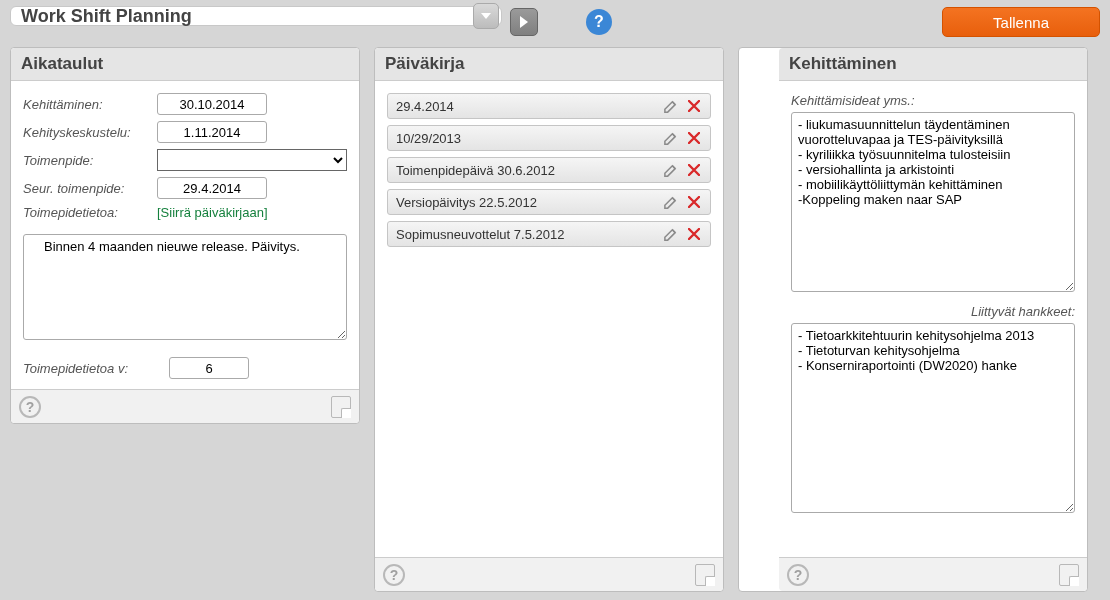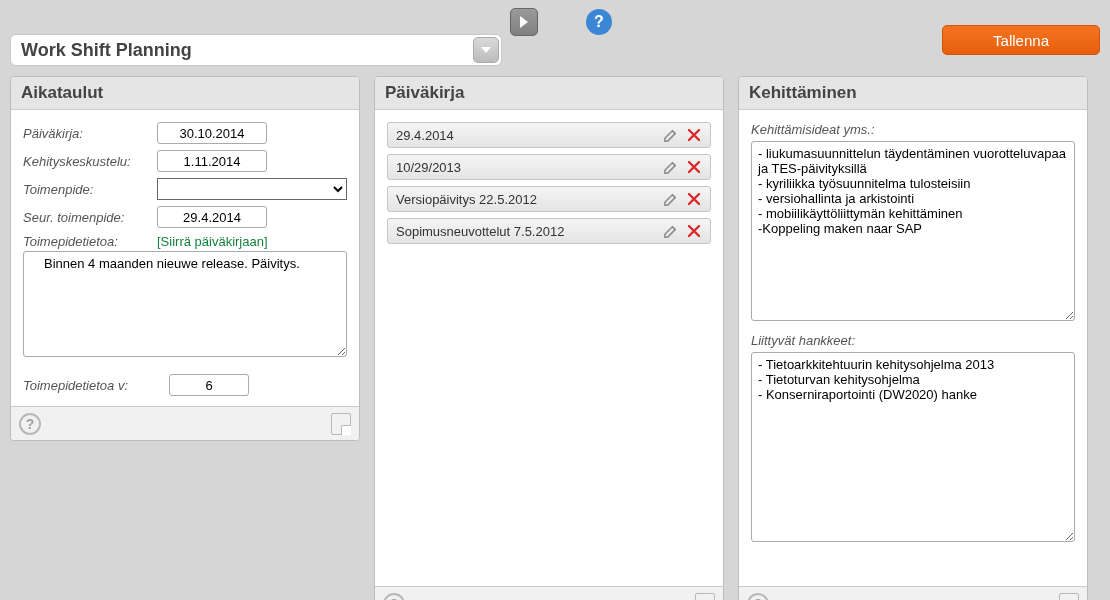"Work Shift Planning" .title-wrap { height: 32px -> 20px; margin-top: 28px -> none }
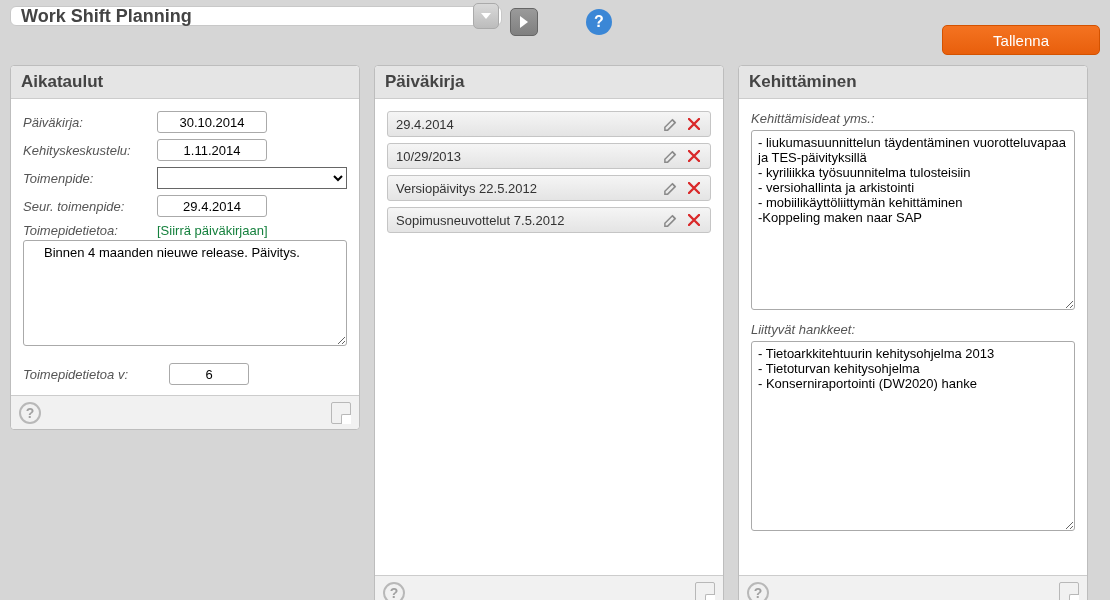"Tallenna" .save-btn { margin-top: 19px -> 1px }
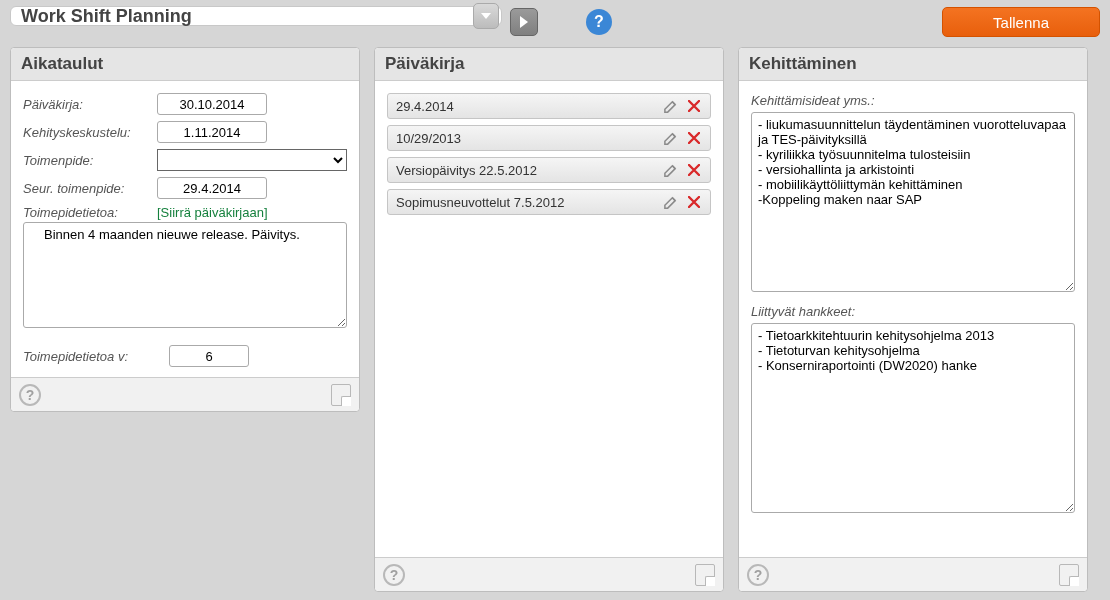"Kehittäminen" div.panel { padding-left: none -> 40px }
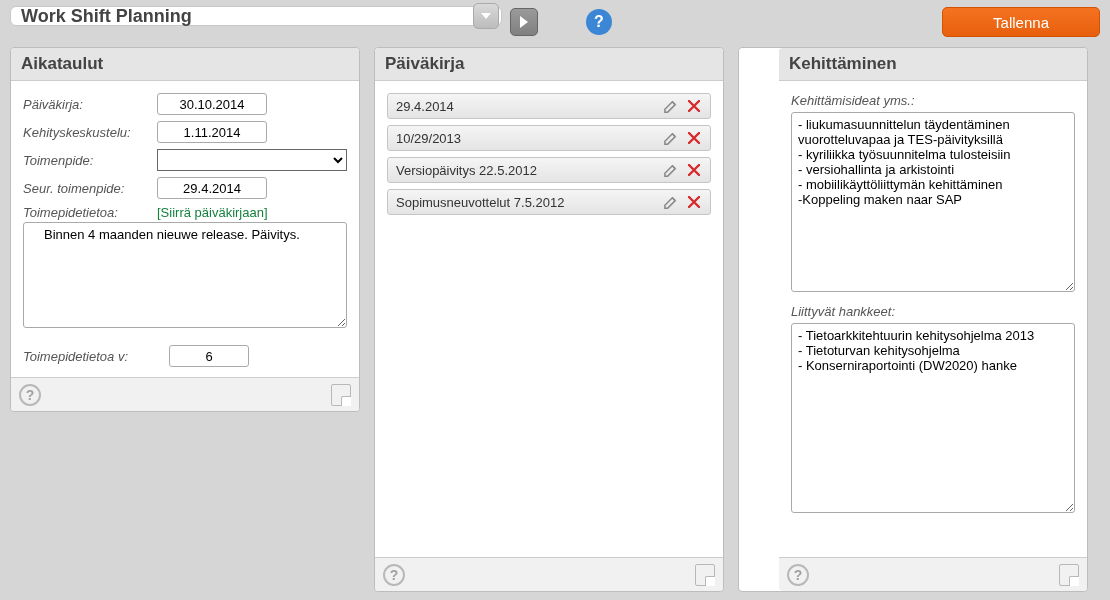"Päiväkirja:" span.field-label { text: Päiväkirja -> Kehittäminen }
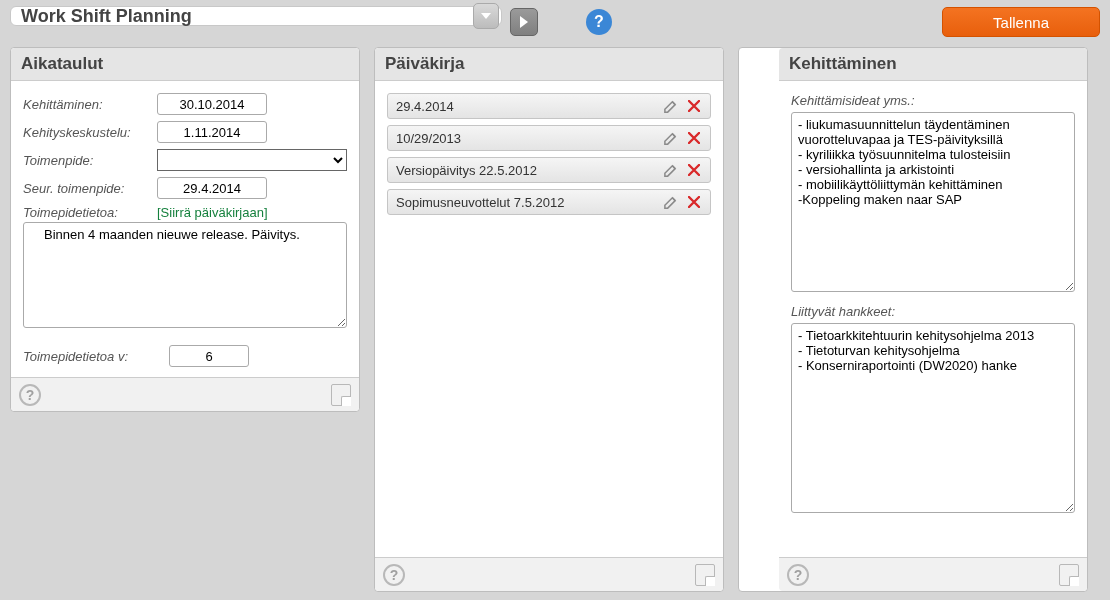"Toimenpidepäivä 30.6.2012" div.diary-item { html: none -> <div> <span>Toimenpidepäivä 30.6.2012</span> <span> <svg> <path></path> <path></path> </svg> </span> <span> <svg> <path></path> </svg> </span> </div> }
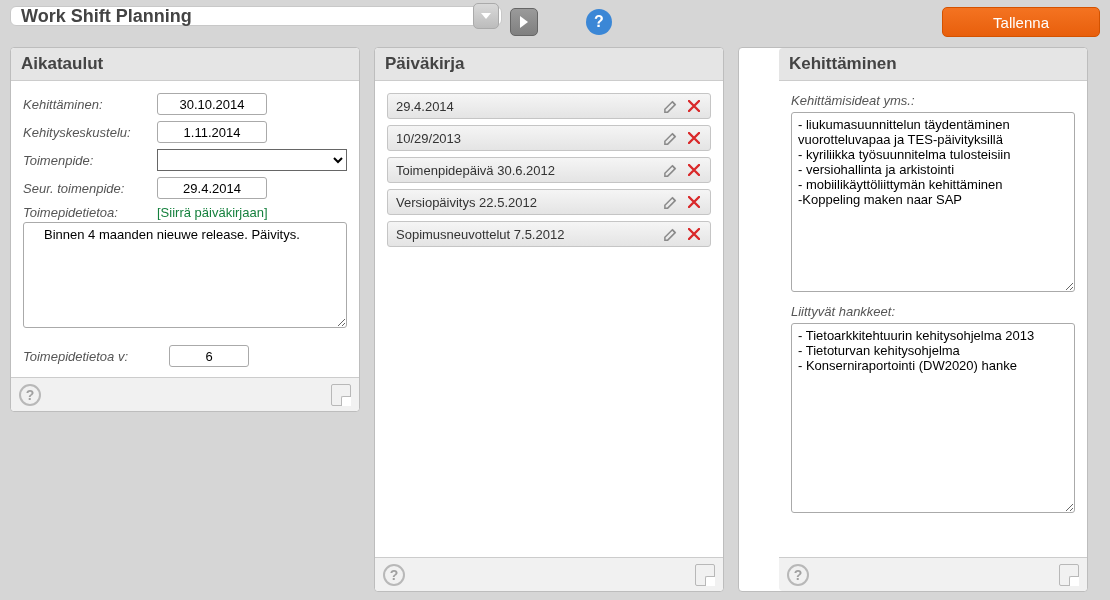"Toimepidetietoa:" div.field-row { margin-bottom: 2px -> 14px }
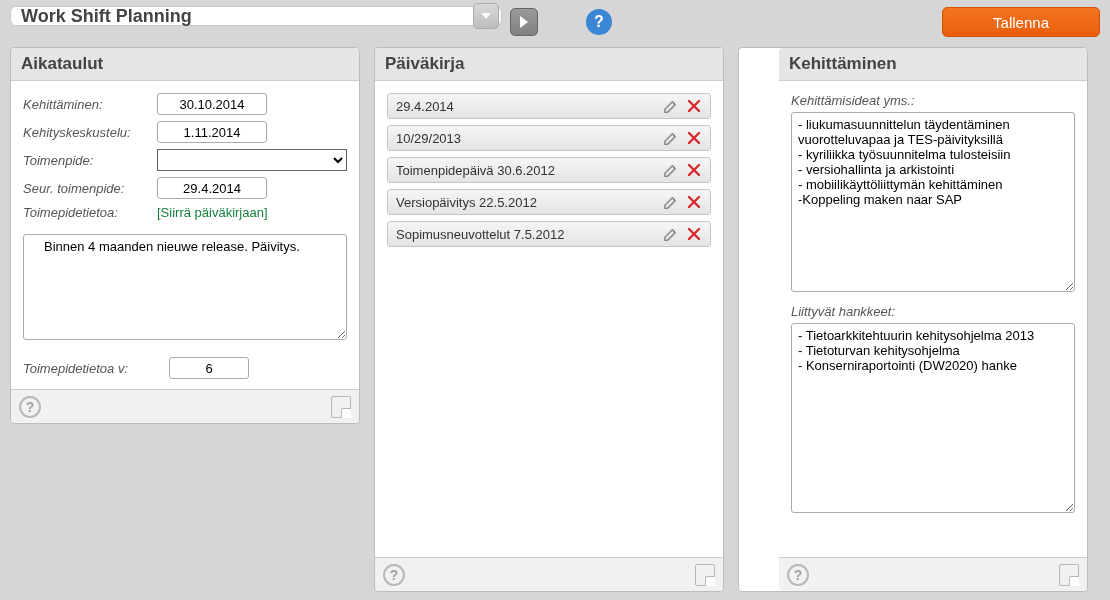"Liittyvät hankkeet:" div.sec-label { text-align: none -> right }
